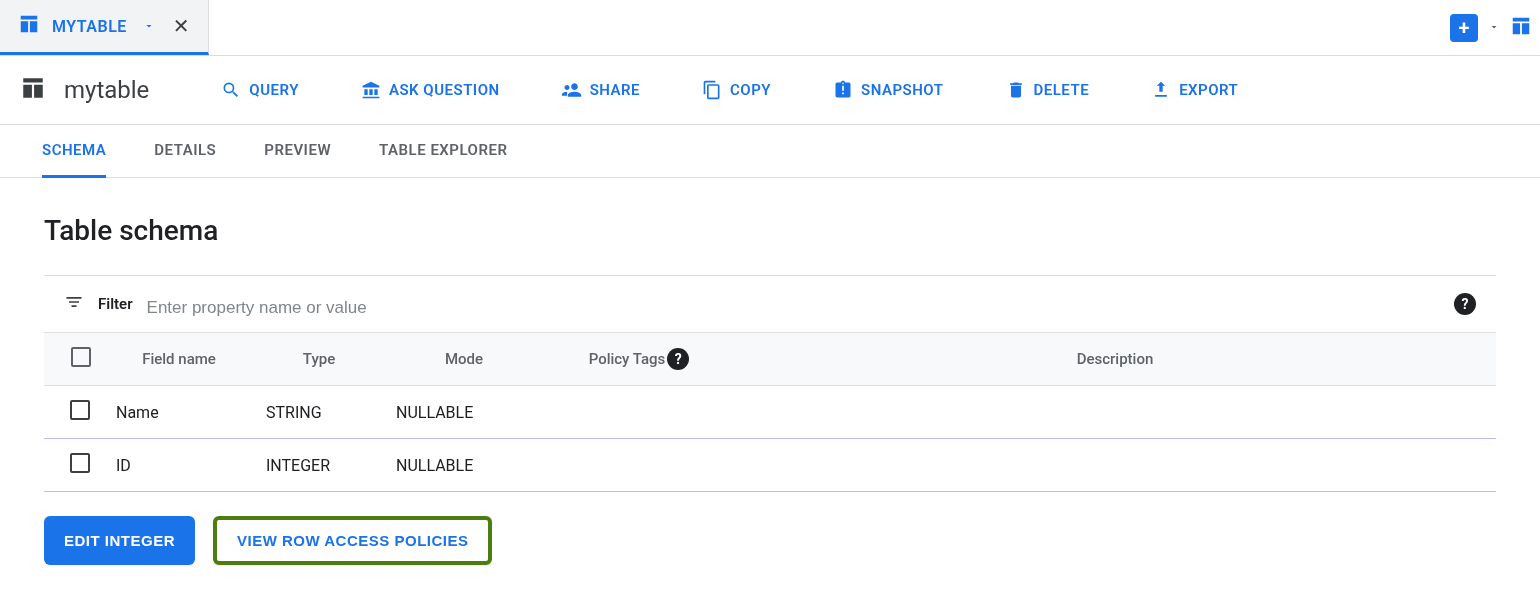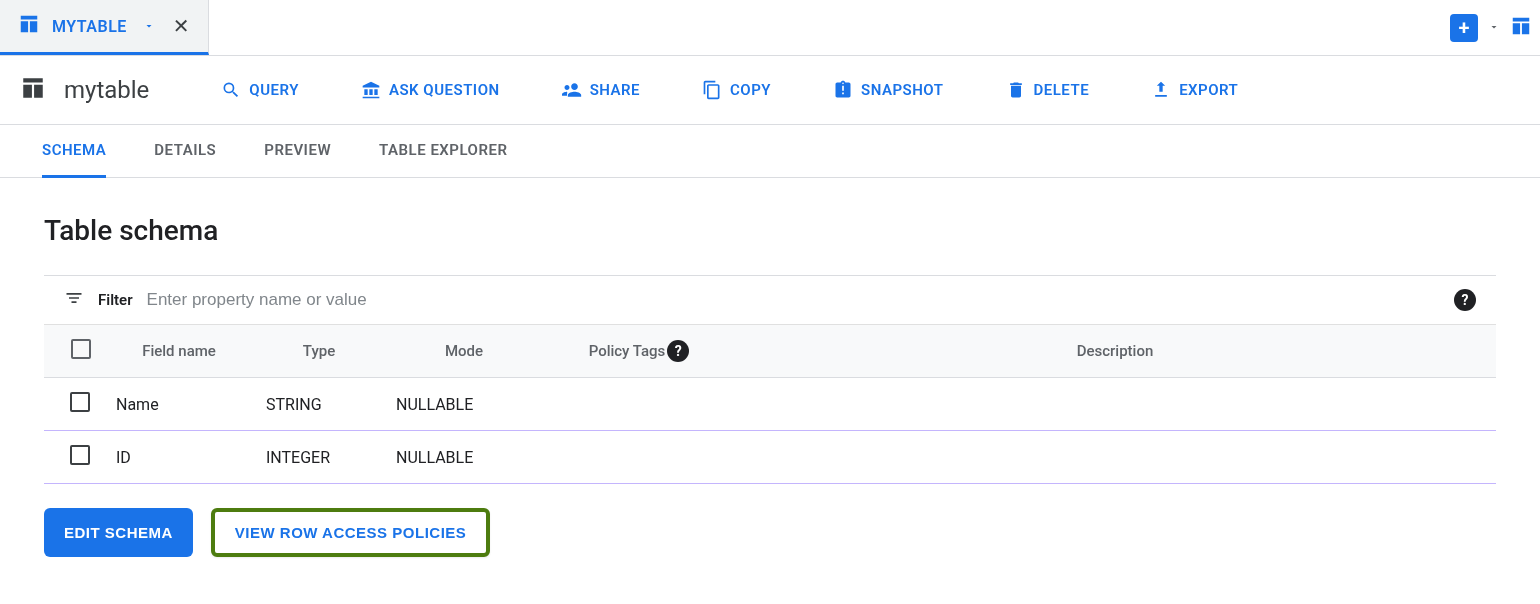"Enter property name or value" .filter-input { margin-top: none -> 8px }
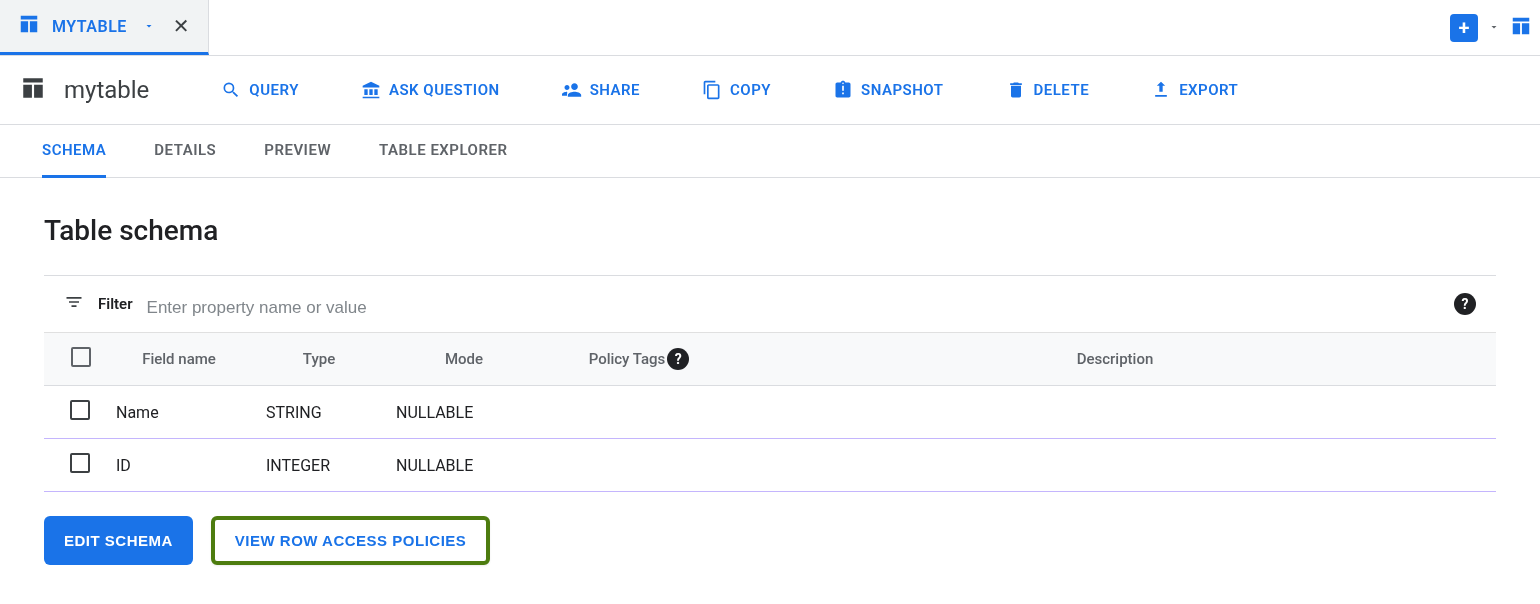"EDIT SCHEMA" button.btn-primary { text: SCHEMA -> INTEGER }
